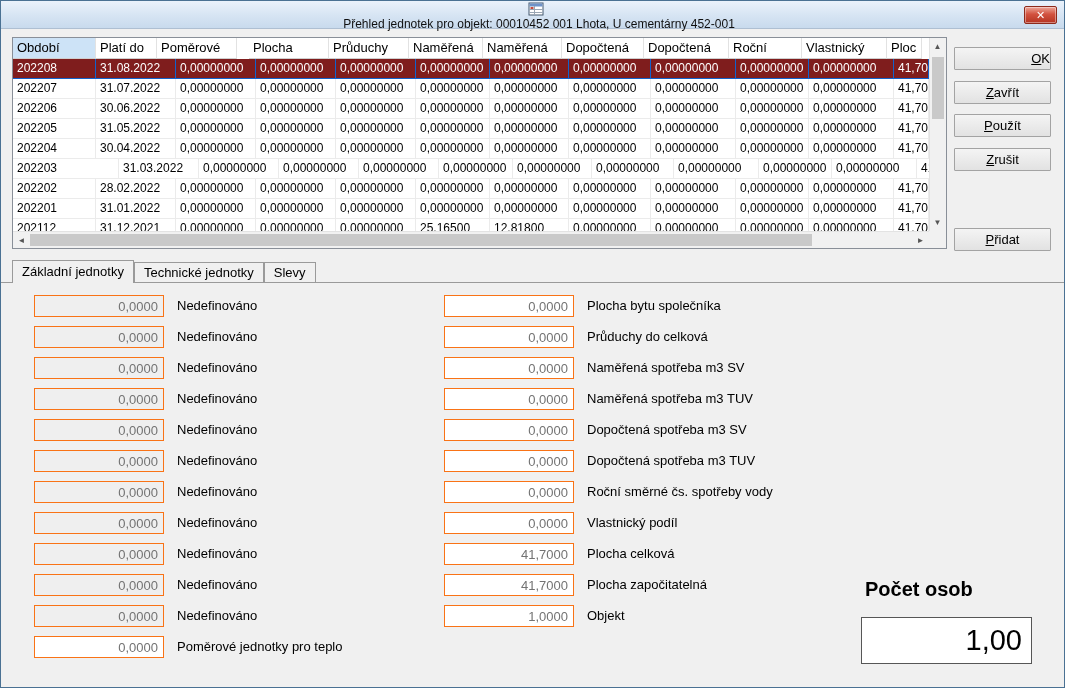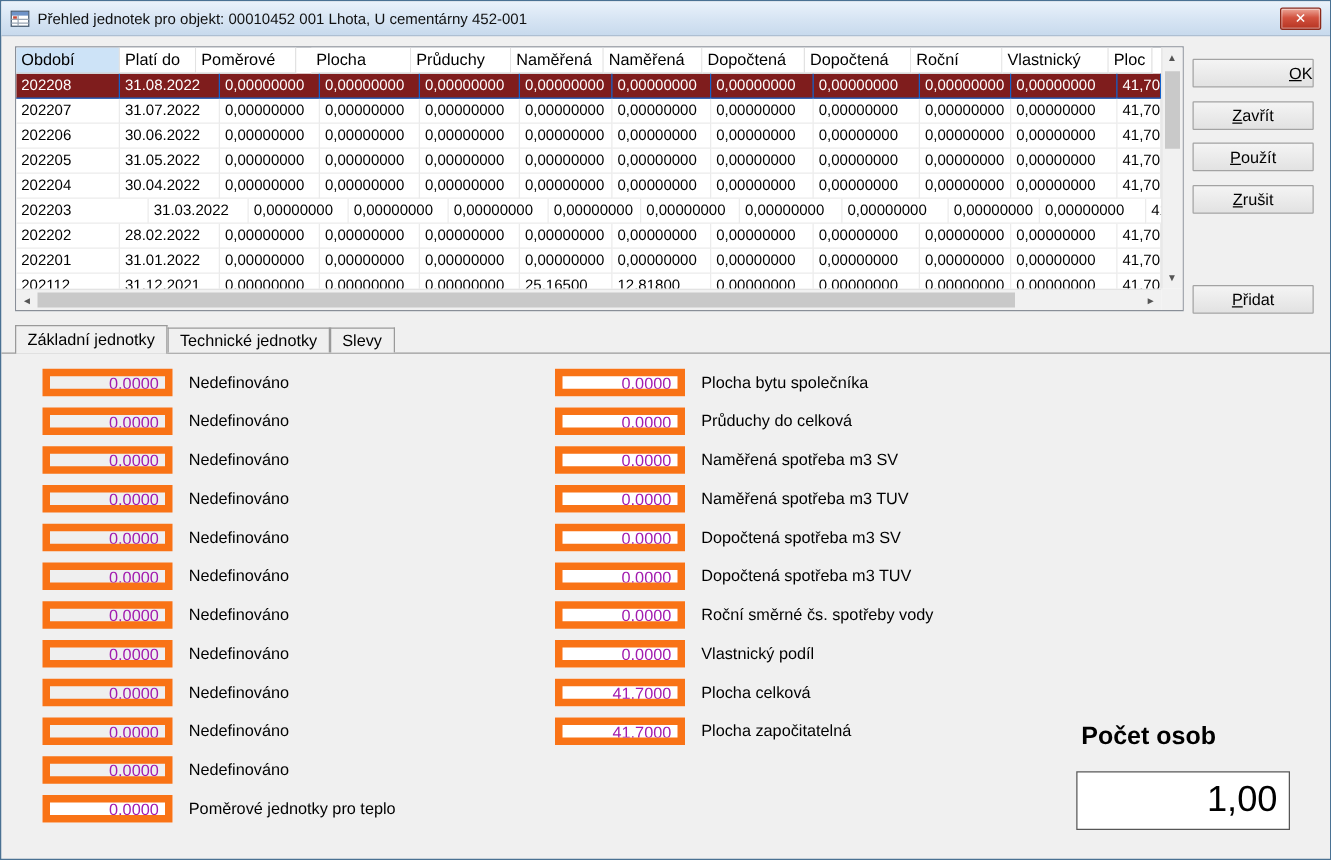"Přehled jednotek pro objekt: 00010452" .titlebar { flex-direction: none -> column }
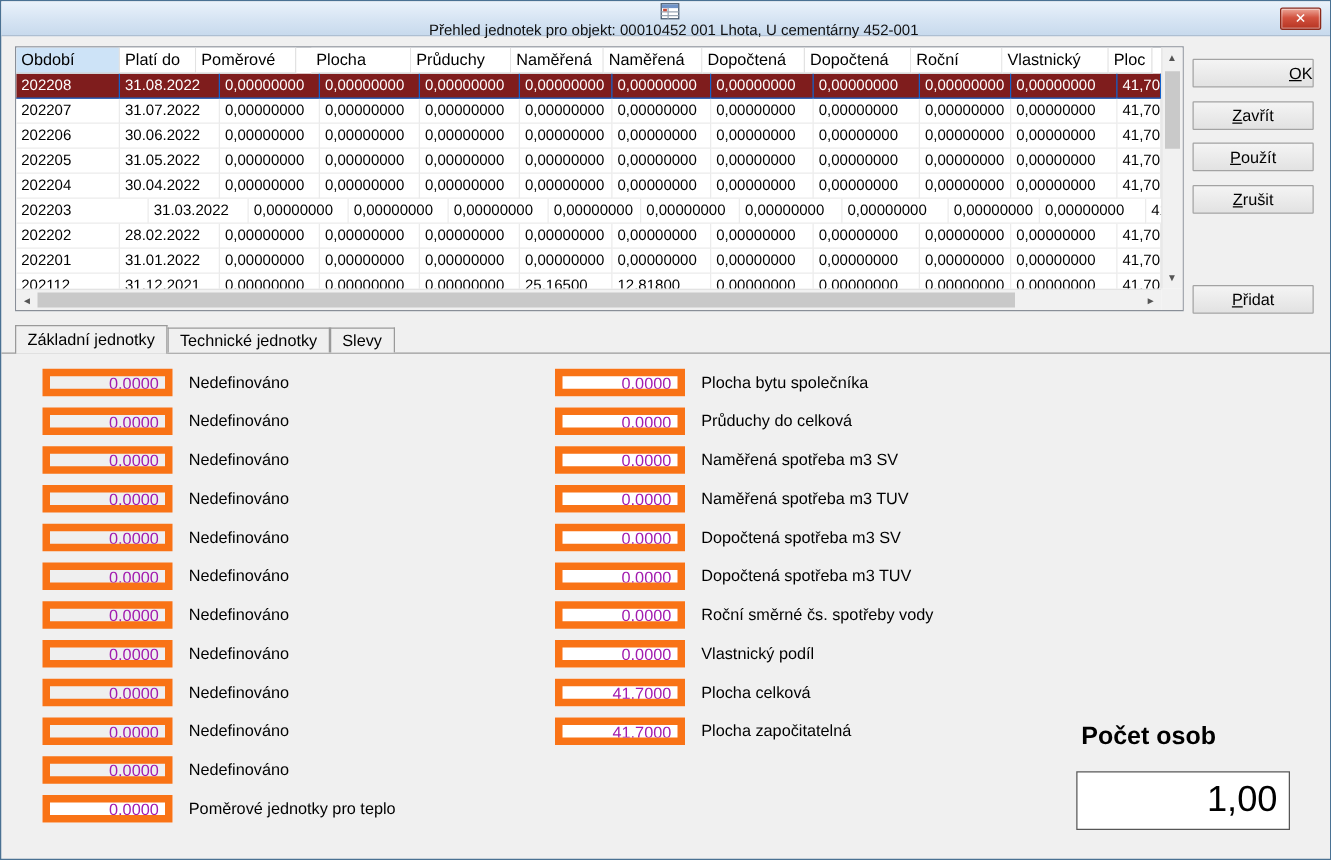"0,0000" .field { border: 6px solid #f97316 -> 1px solid #f97316; color: #a21caf -> #737373; width: 104px -> 130px }
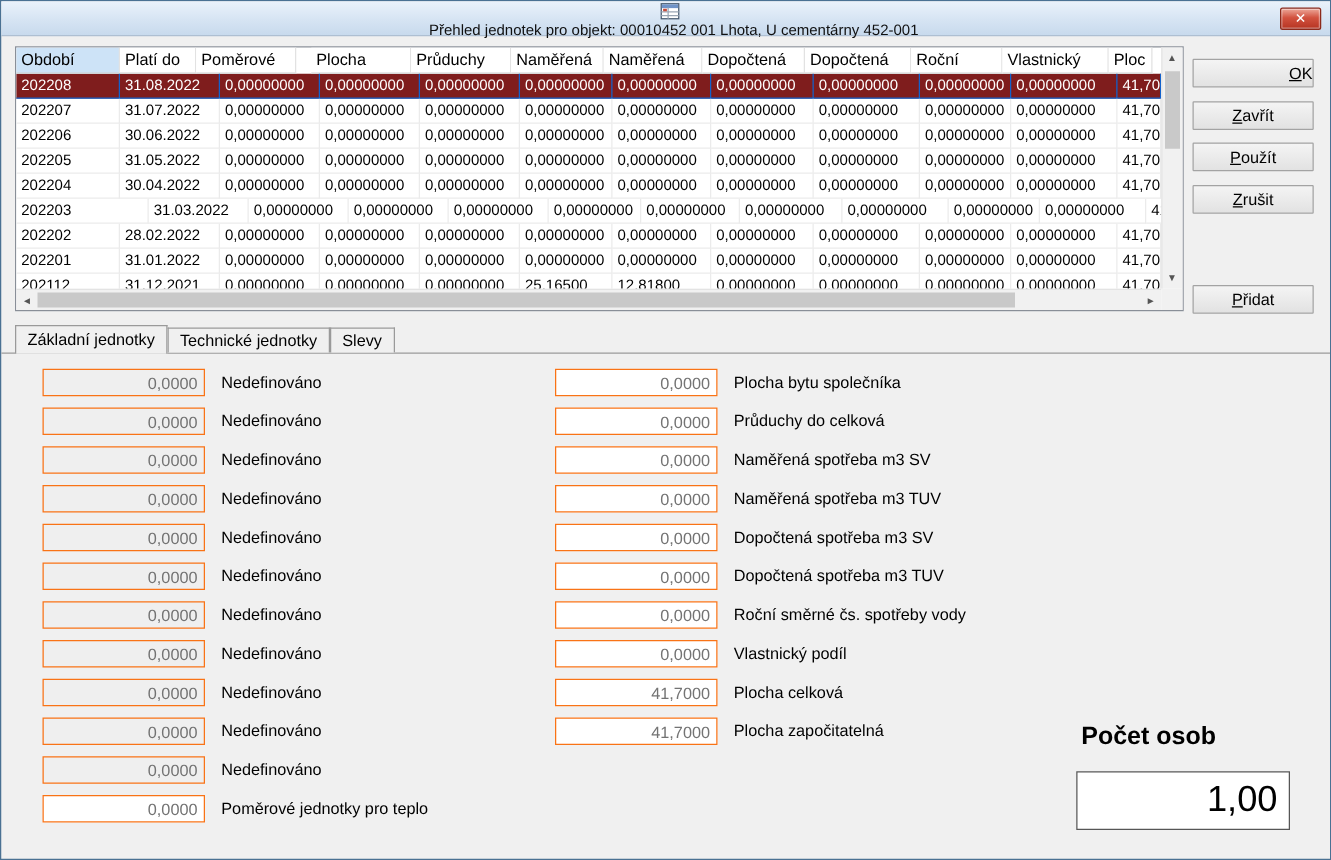"1,0000" div.form-row { html: none -> <div> <input> <div>Objekt</div> </div> }
